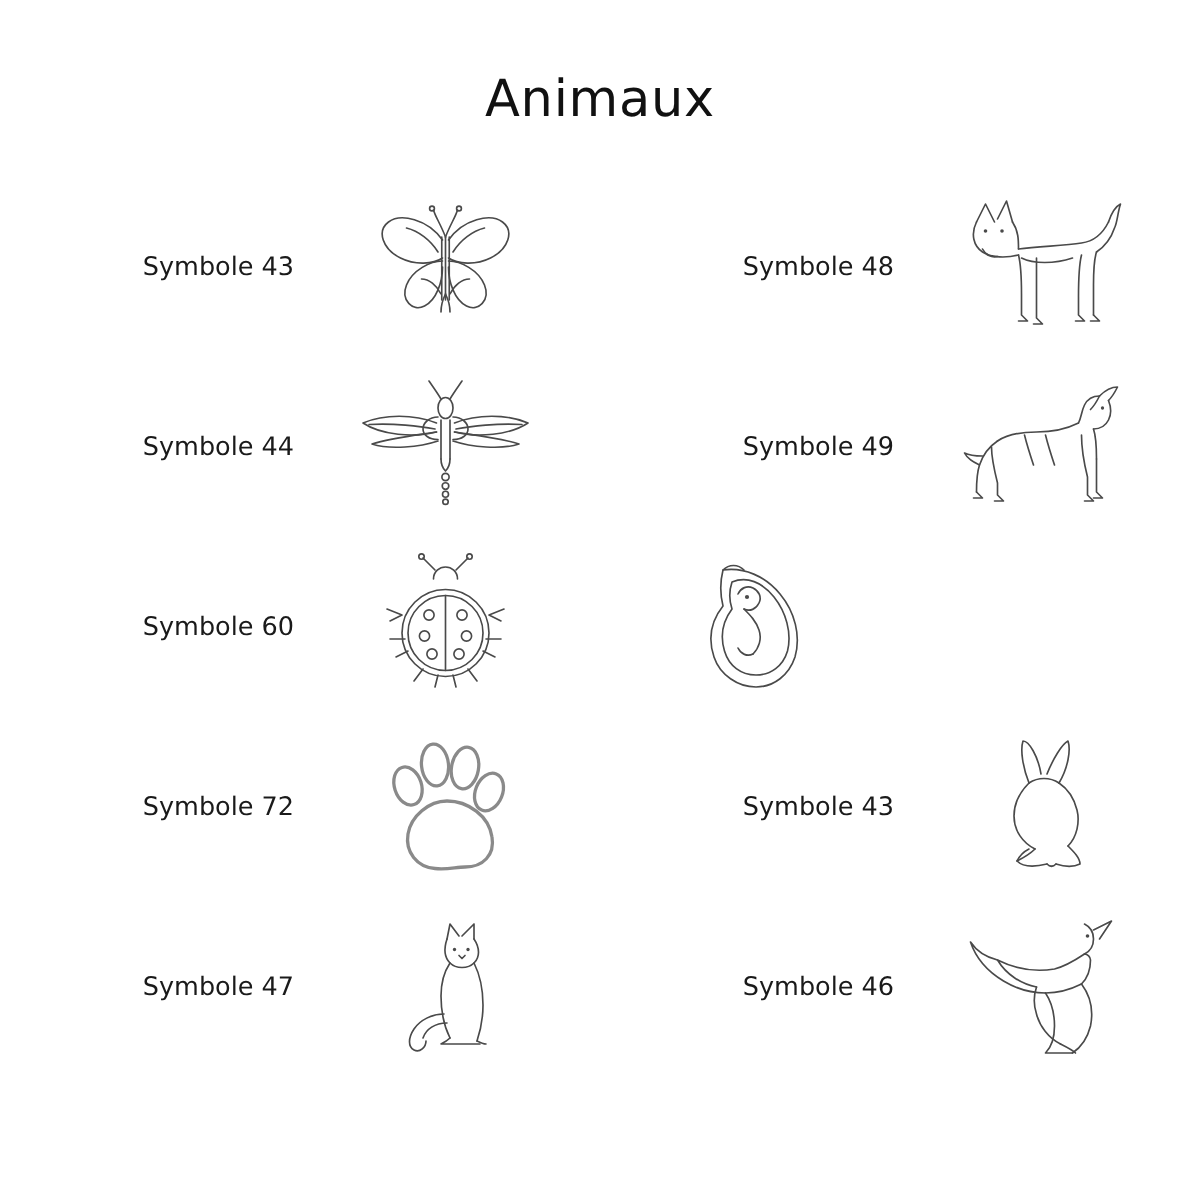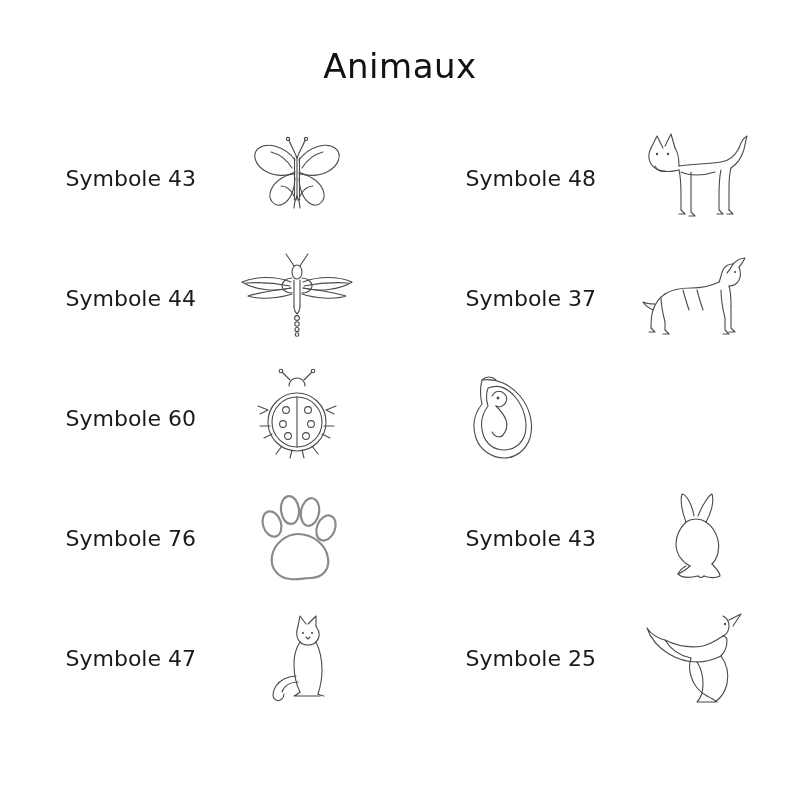"Symbole 43" .cell .label { font-size: 22px -> 17px }
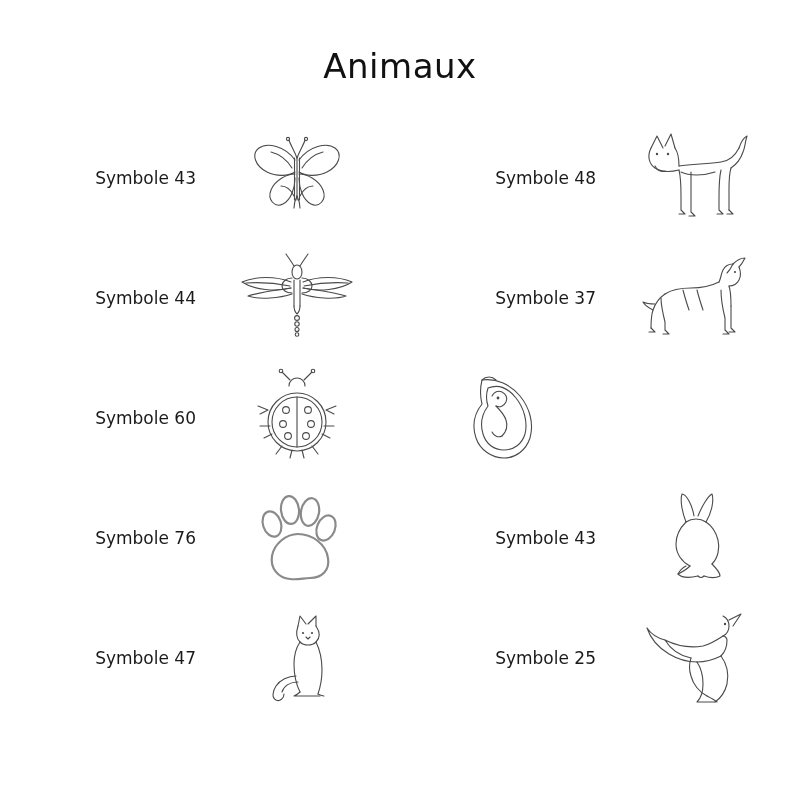"Symbole 37" div.label { text: 37 -> 49 }
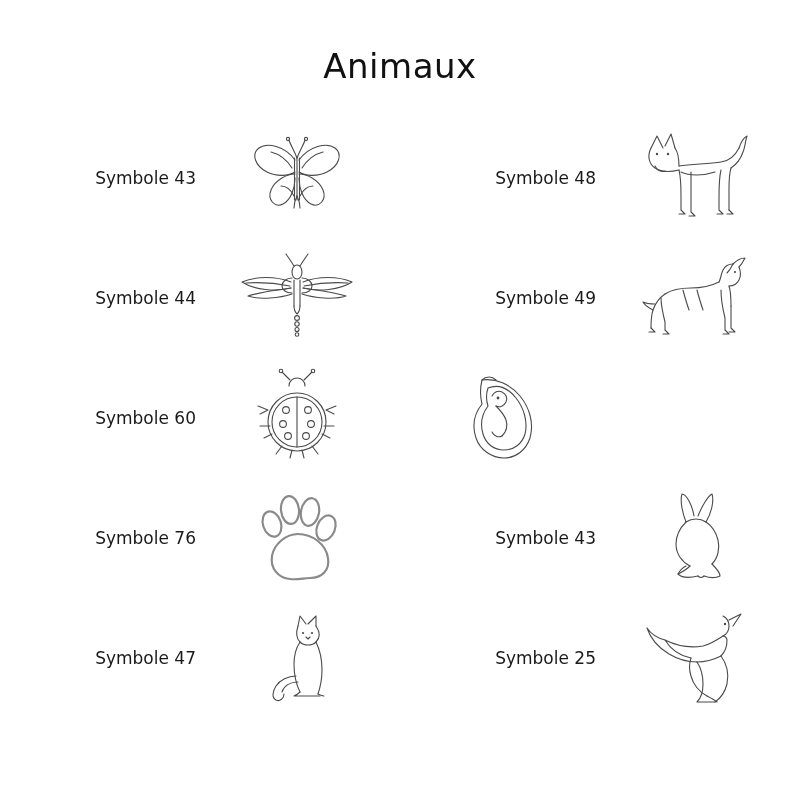"Symbole 76" div.label { text: 76 -> 72 }
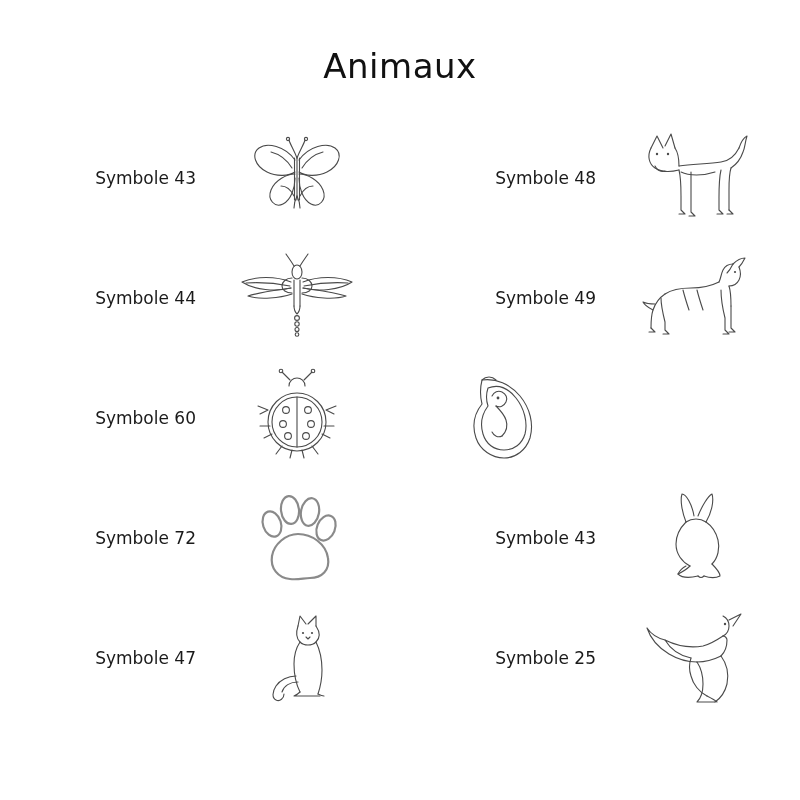"Symbole 25" div.label { text: 25 -> 46 }
